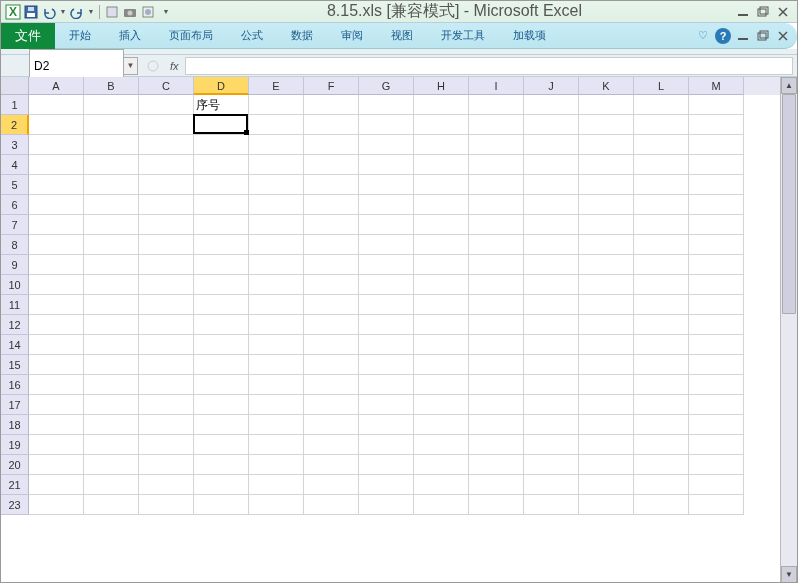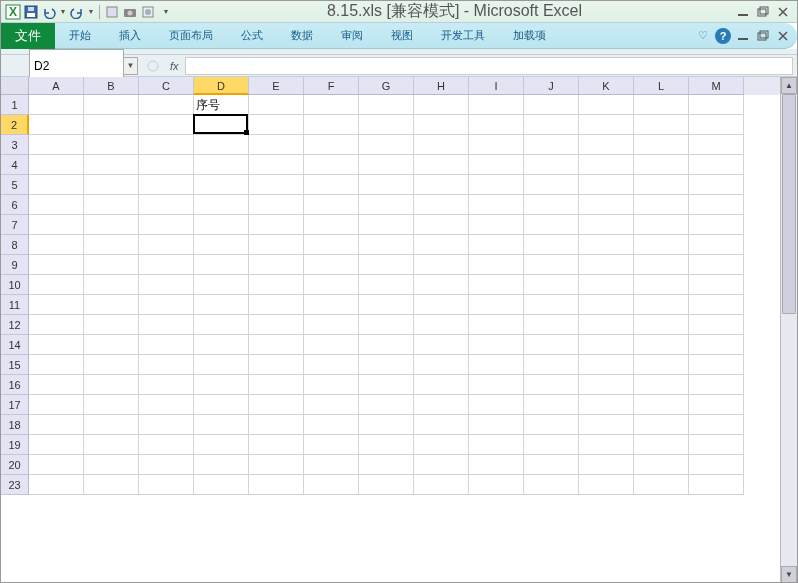"21" div.row { html: none -> <div> <div>21</div> <div></div> <div></div> <div></div> <div></div> <div></div> <div></div> <div></div> <div></div> <div></div> <div></div> <div></div> <div></div> <div></div> </div> }
